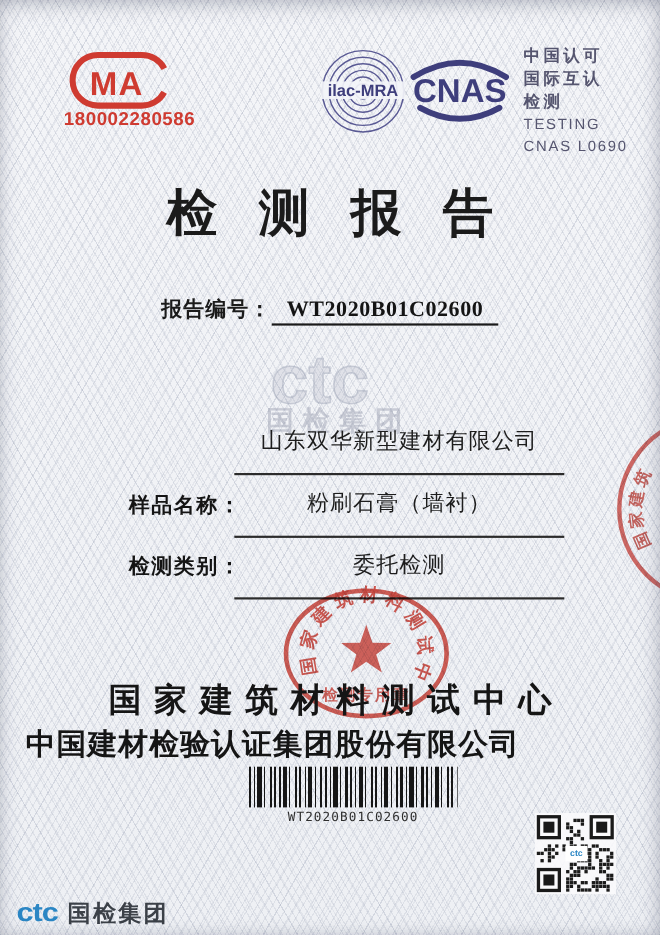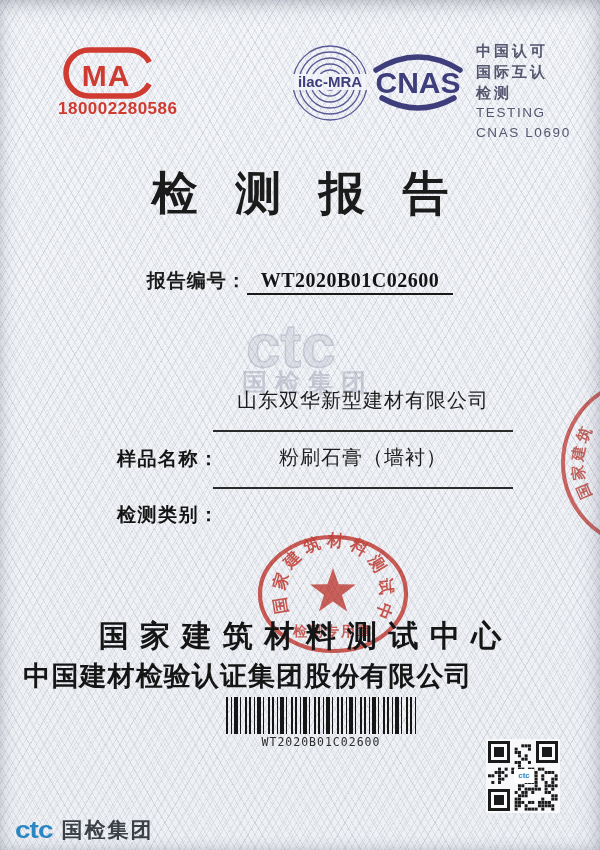"委托检测" div.abs { html: none -> <div>委托检测</div> }
